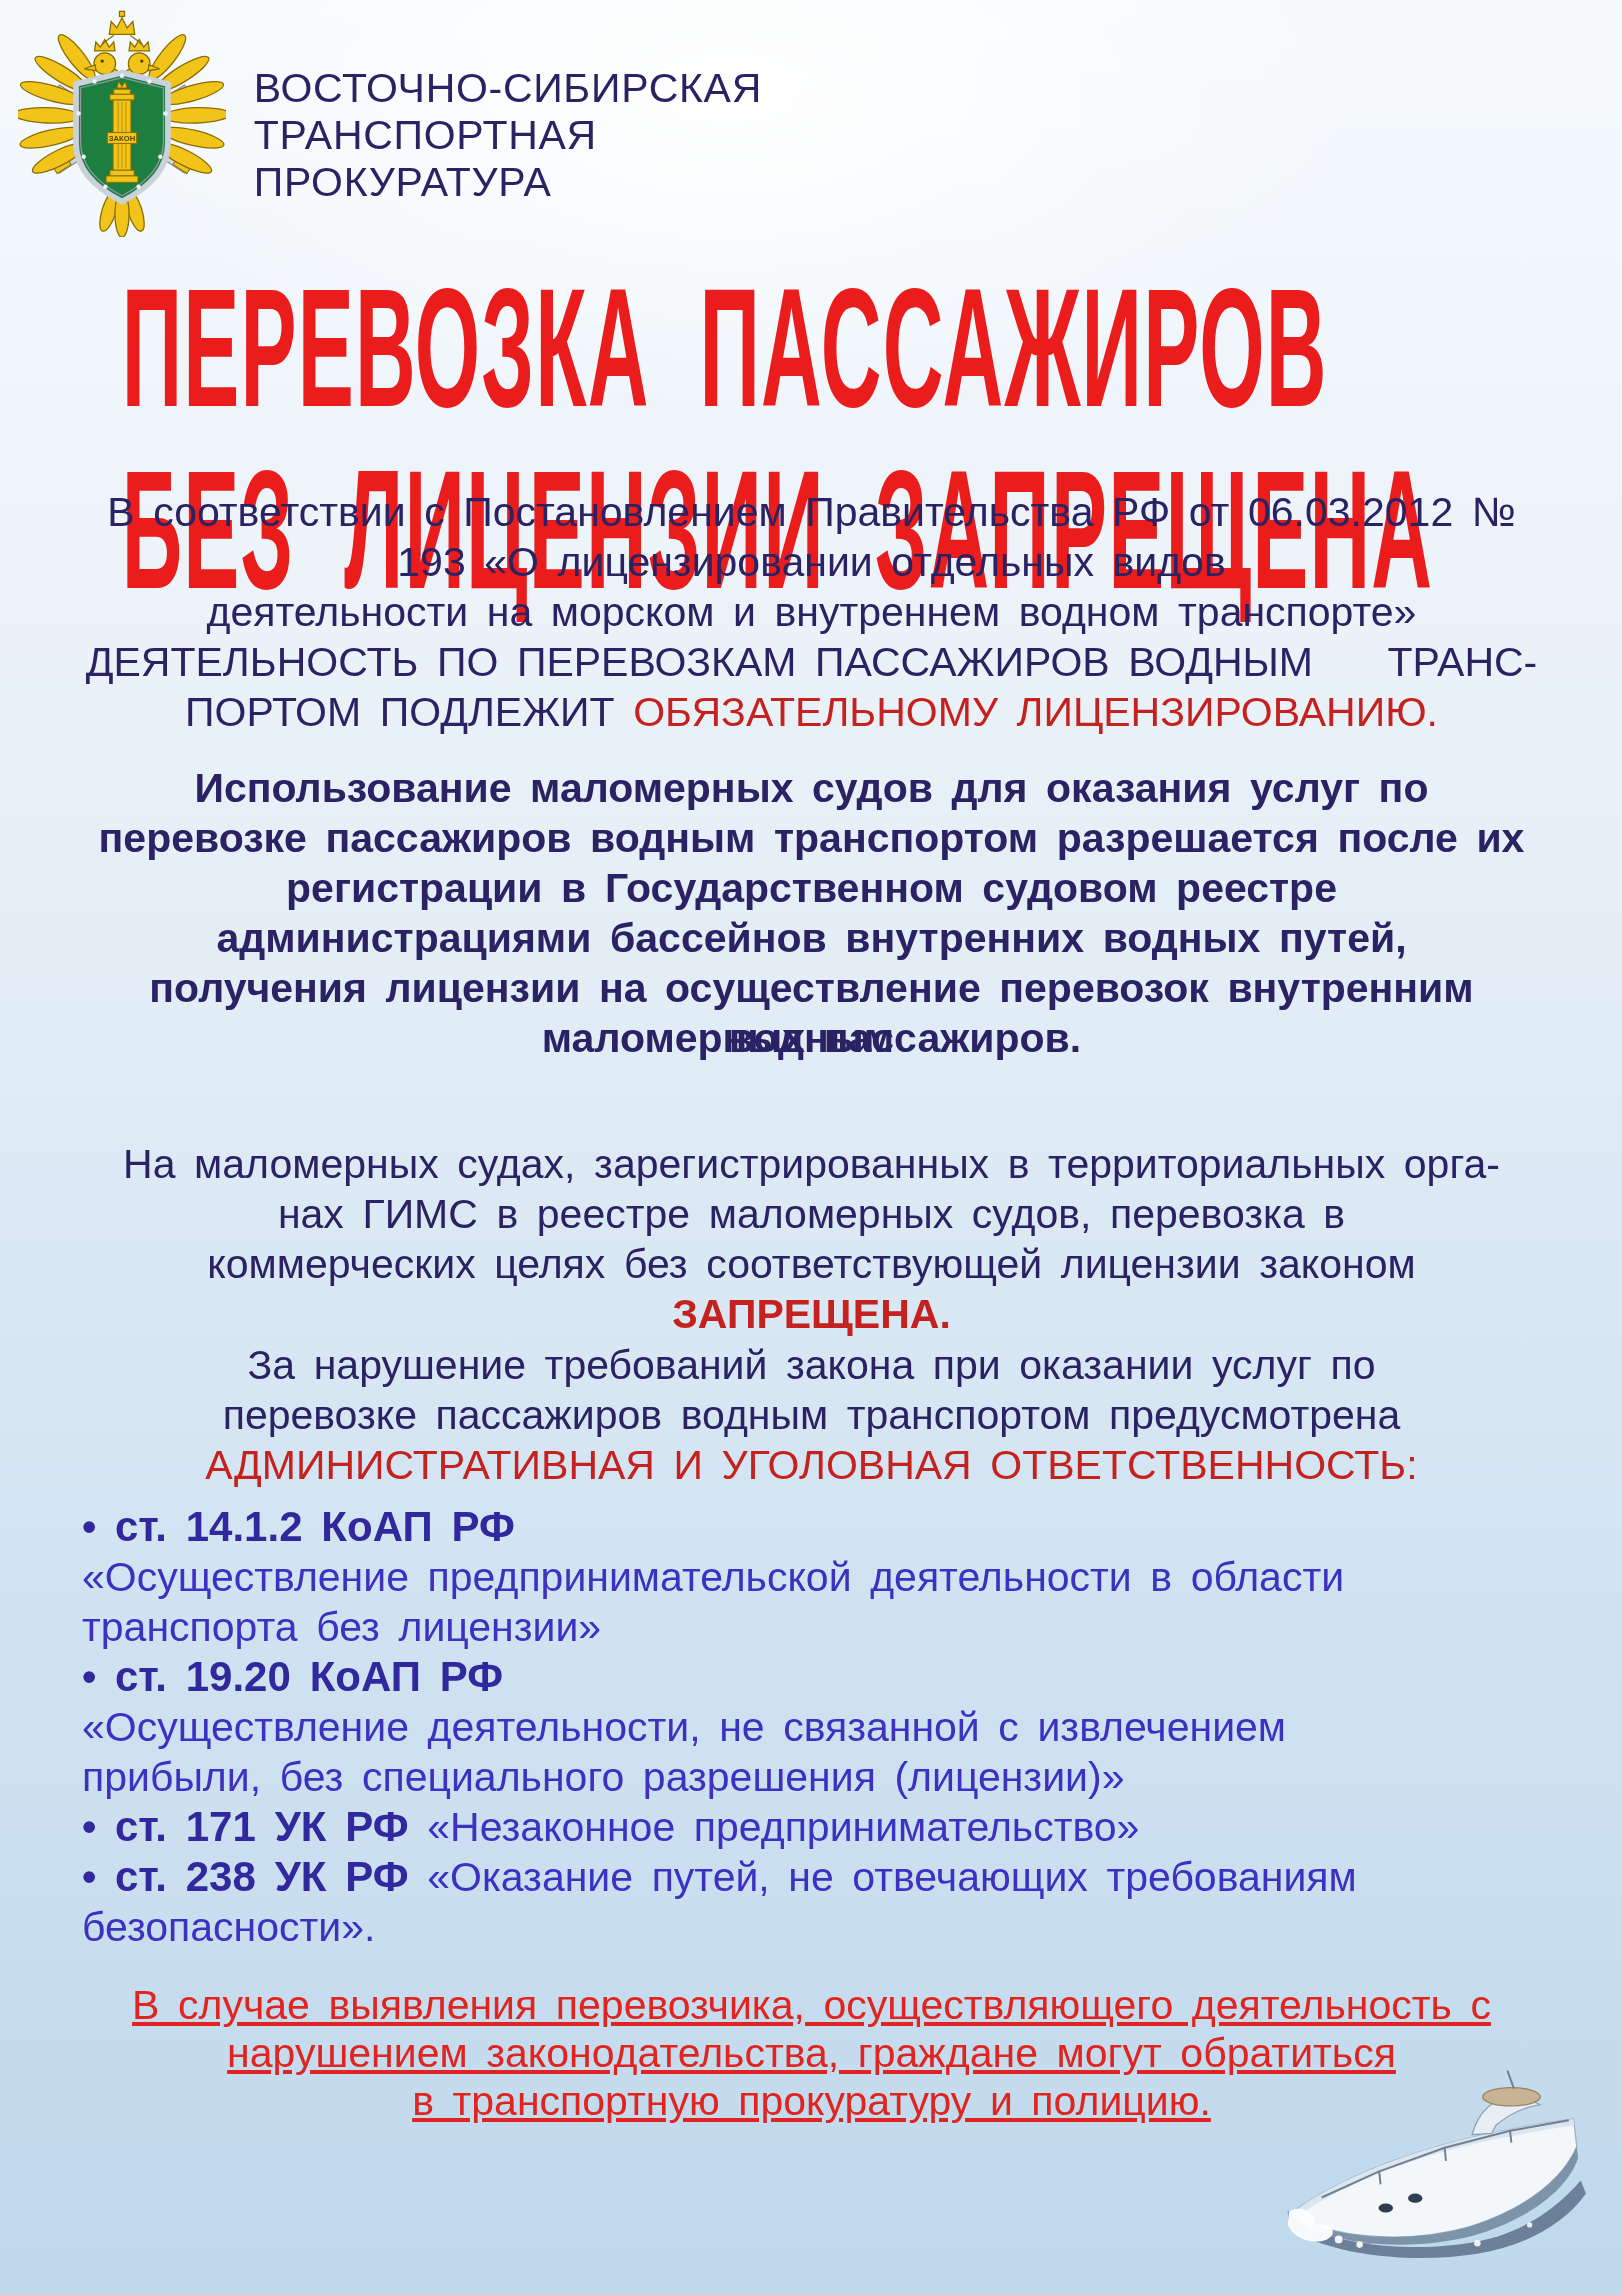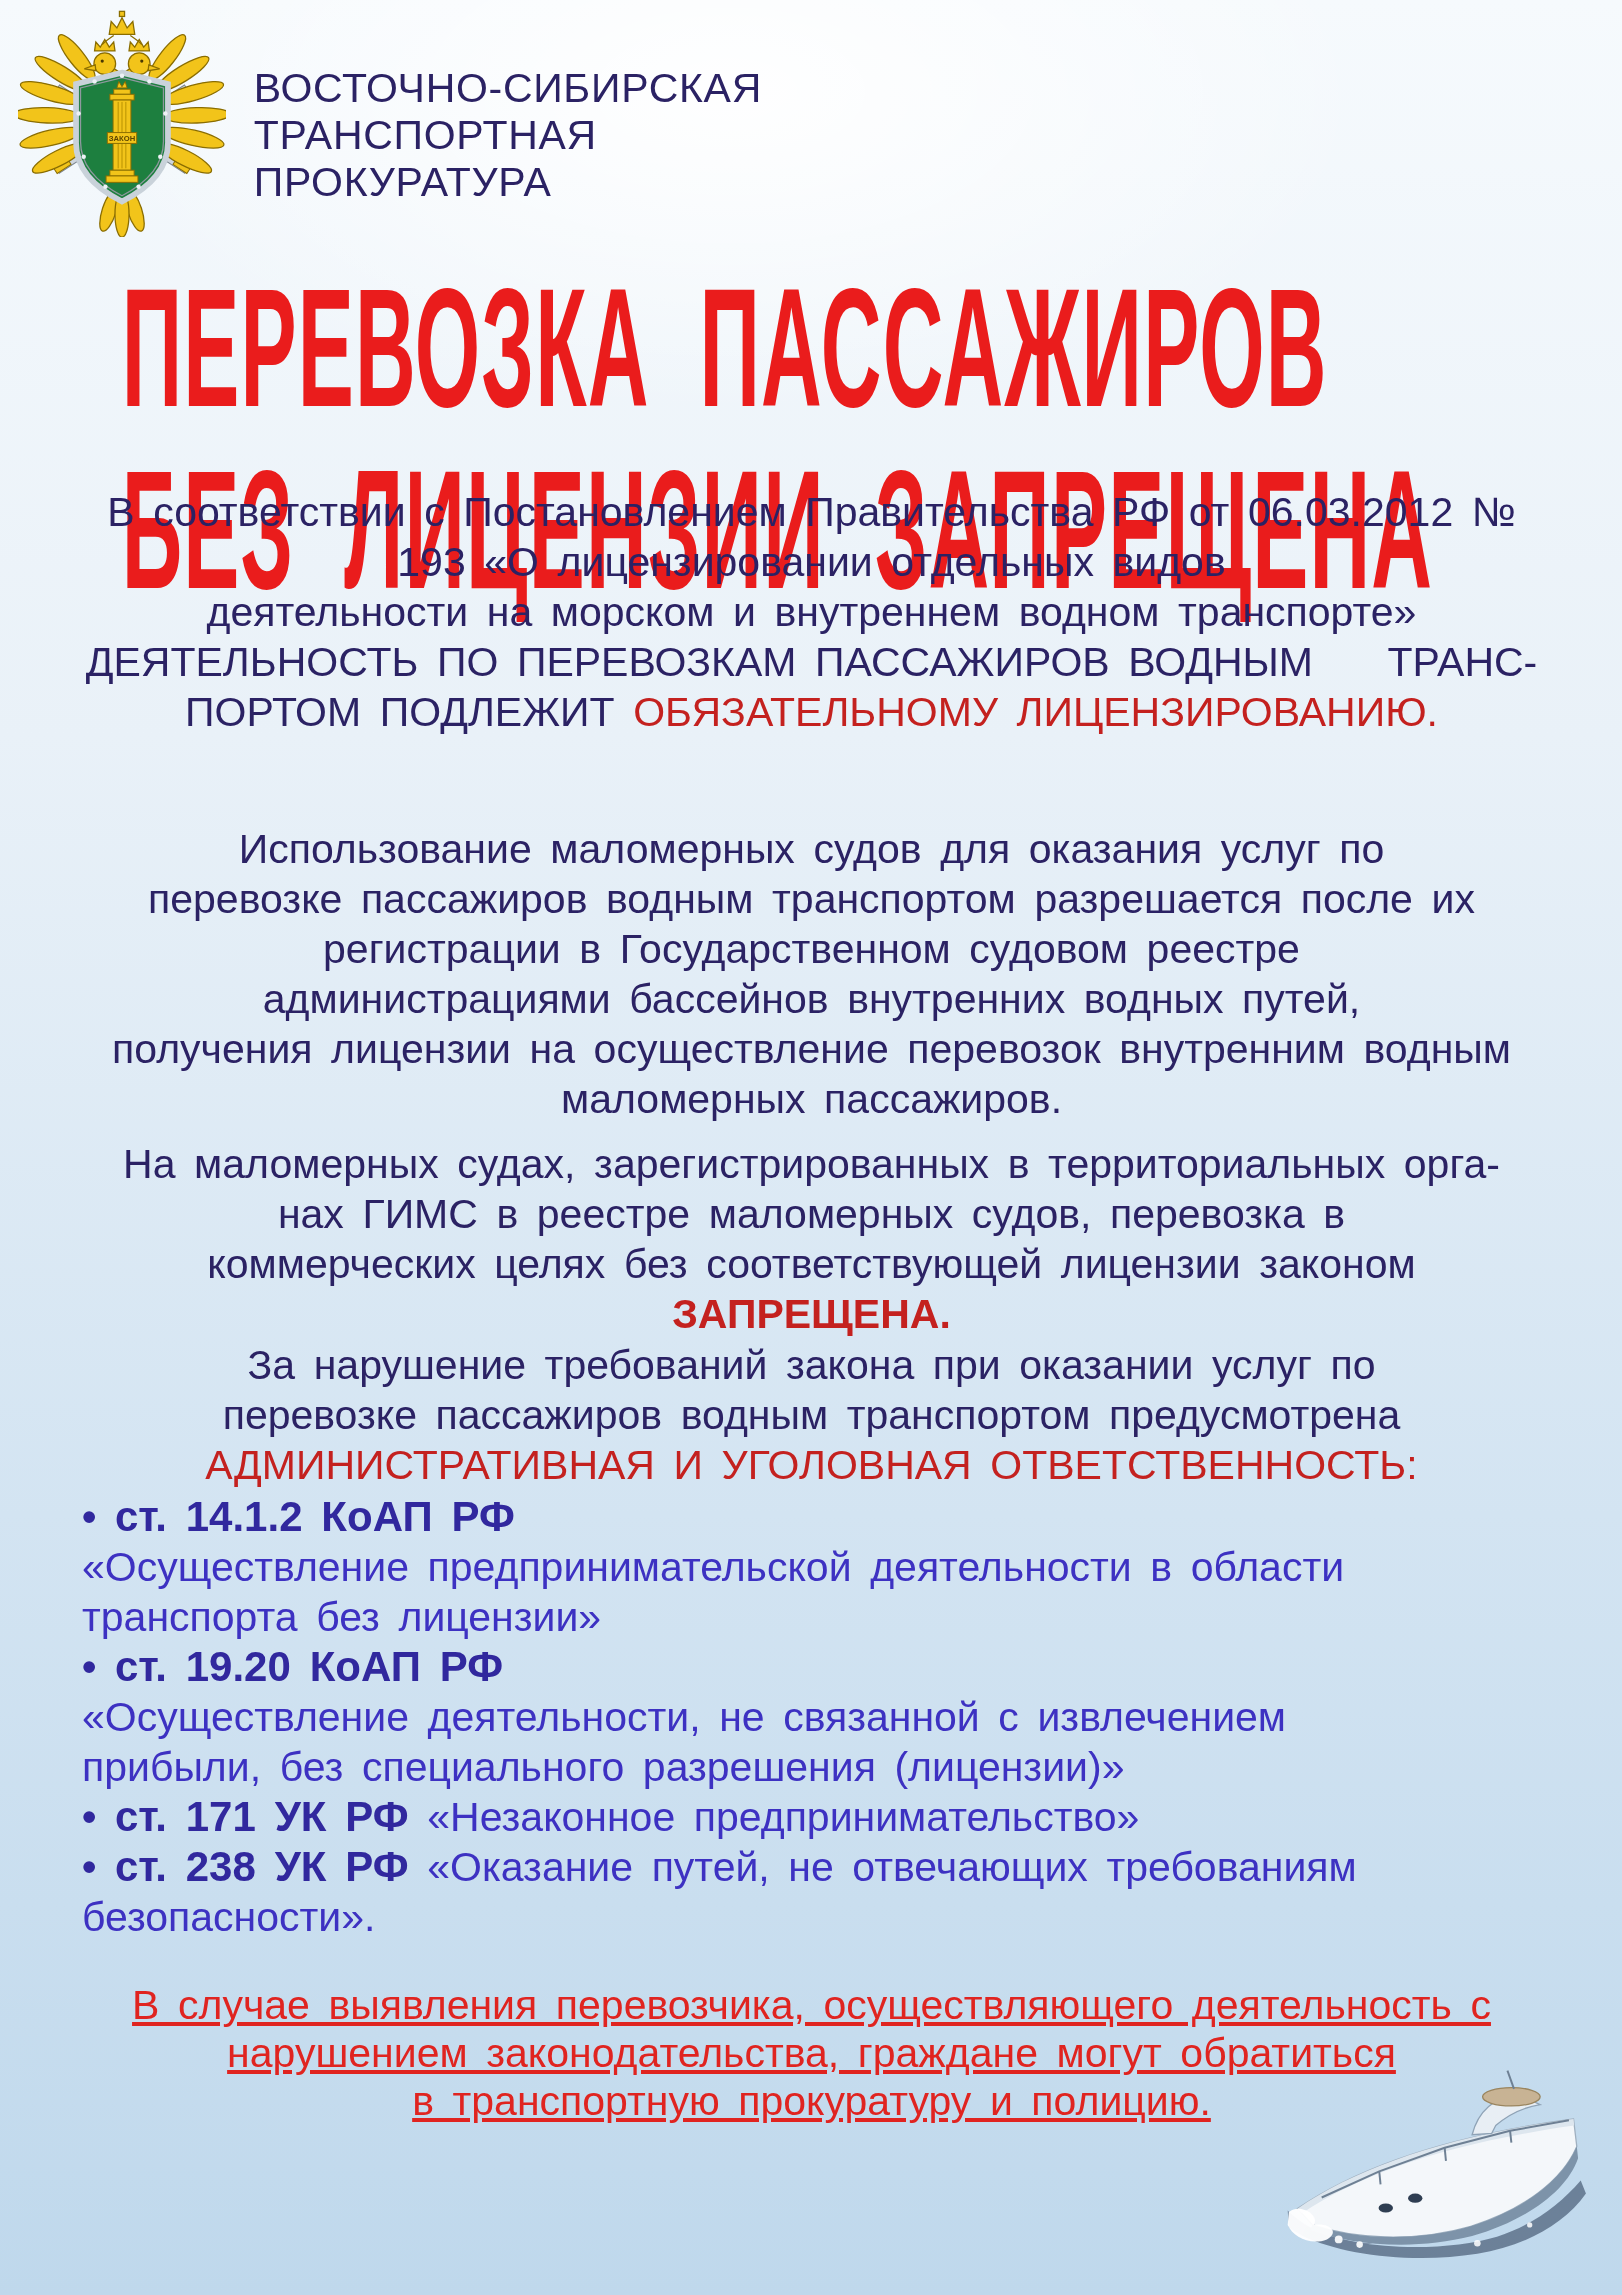"Использование маломерных судов для" .p-usage { font-weight: none -> bold; top: 824px -> 763px }
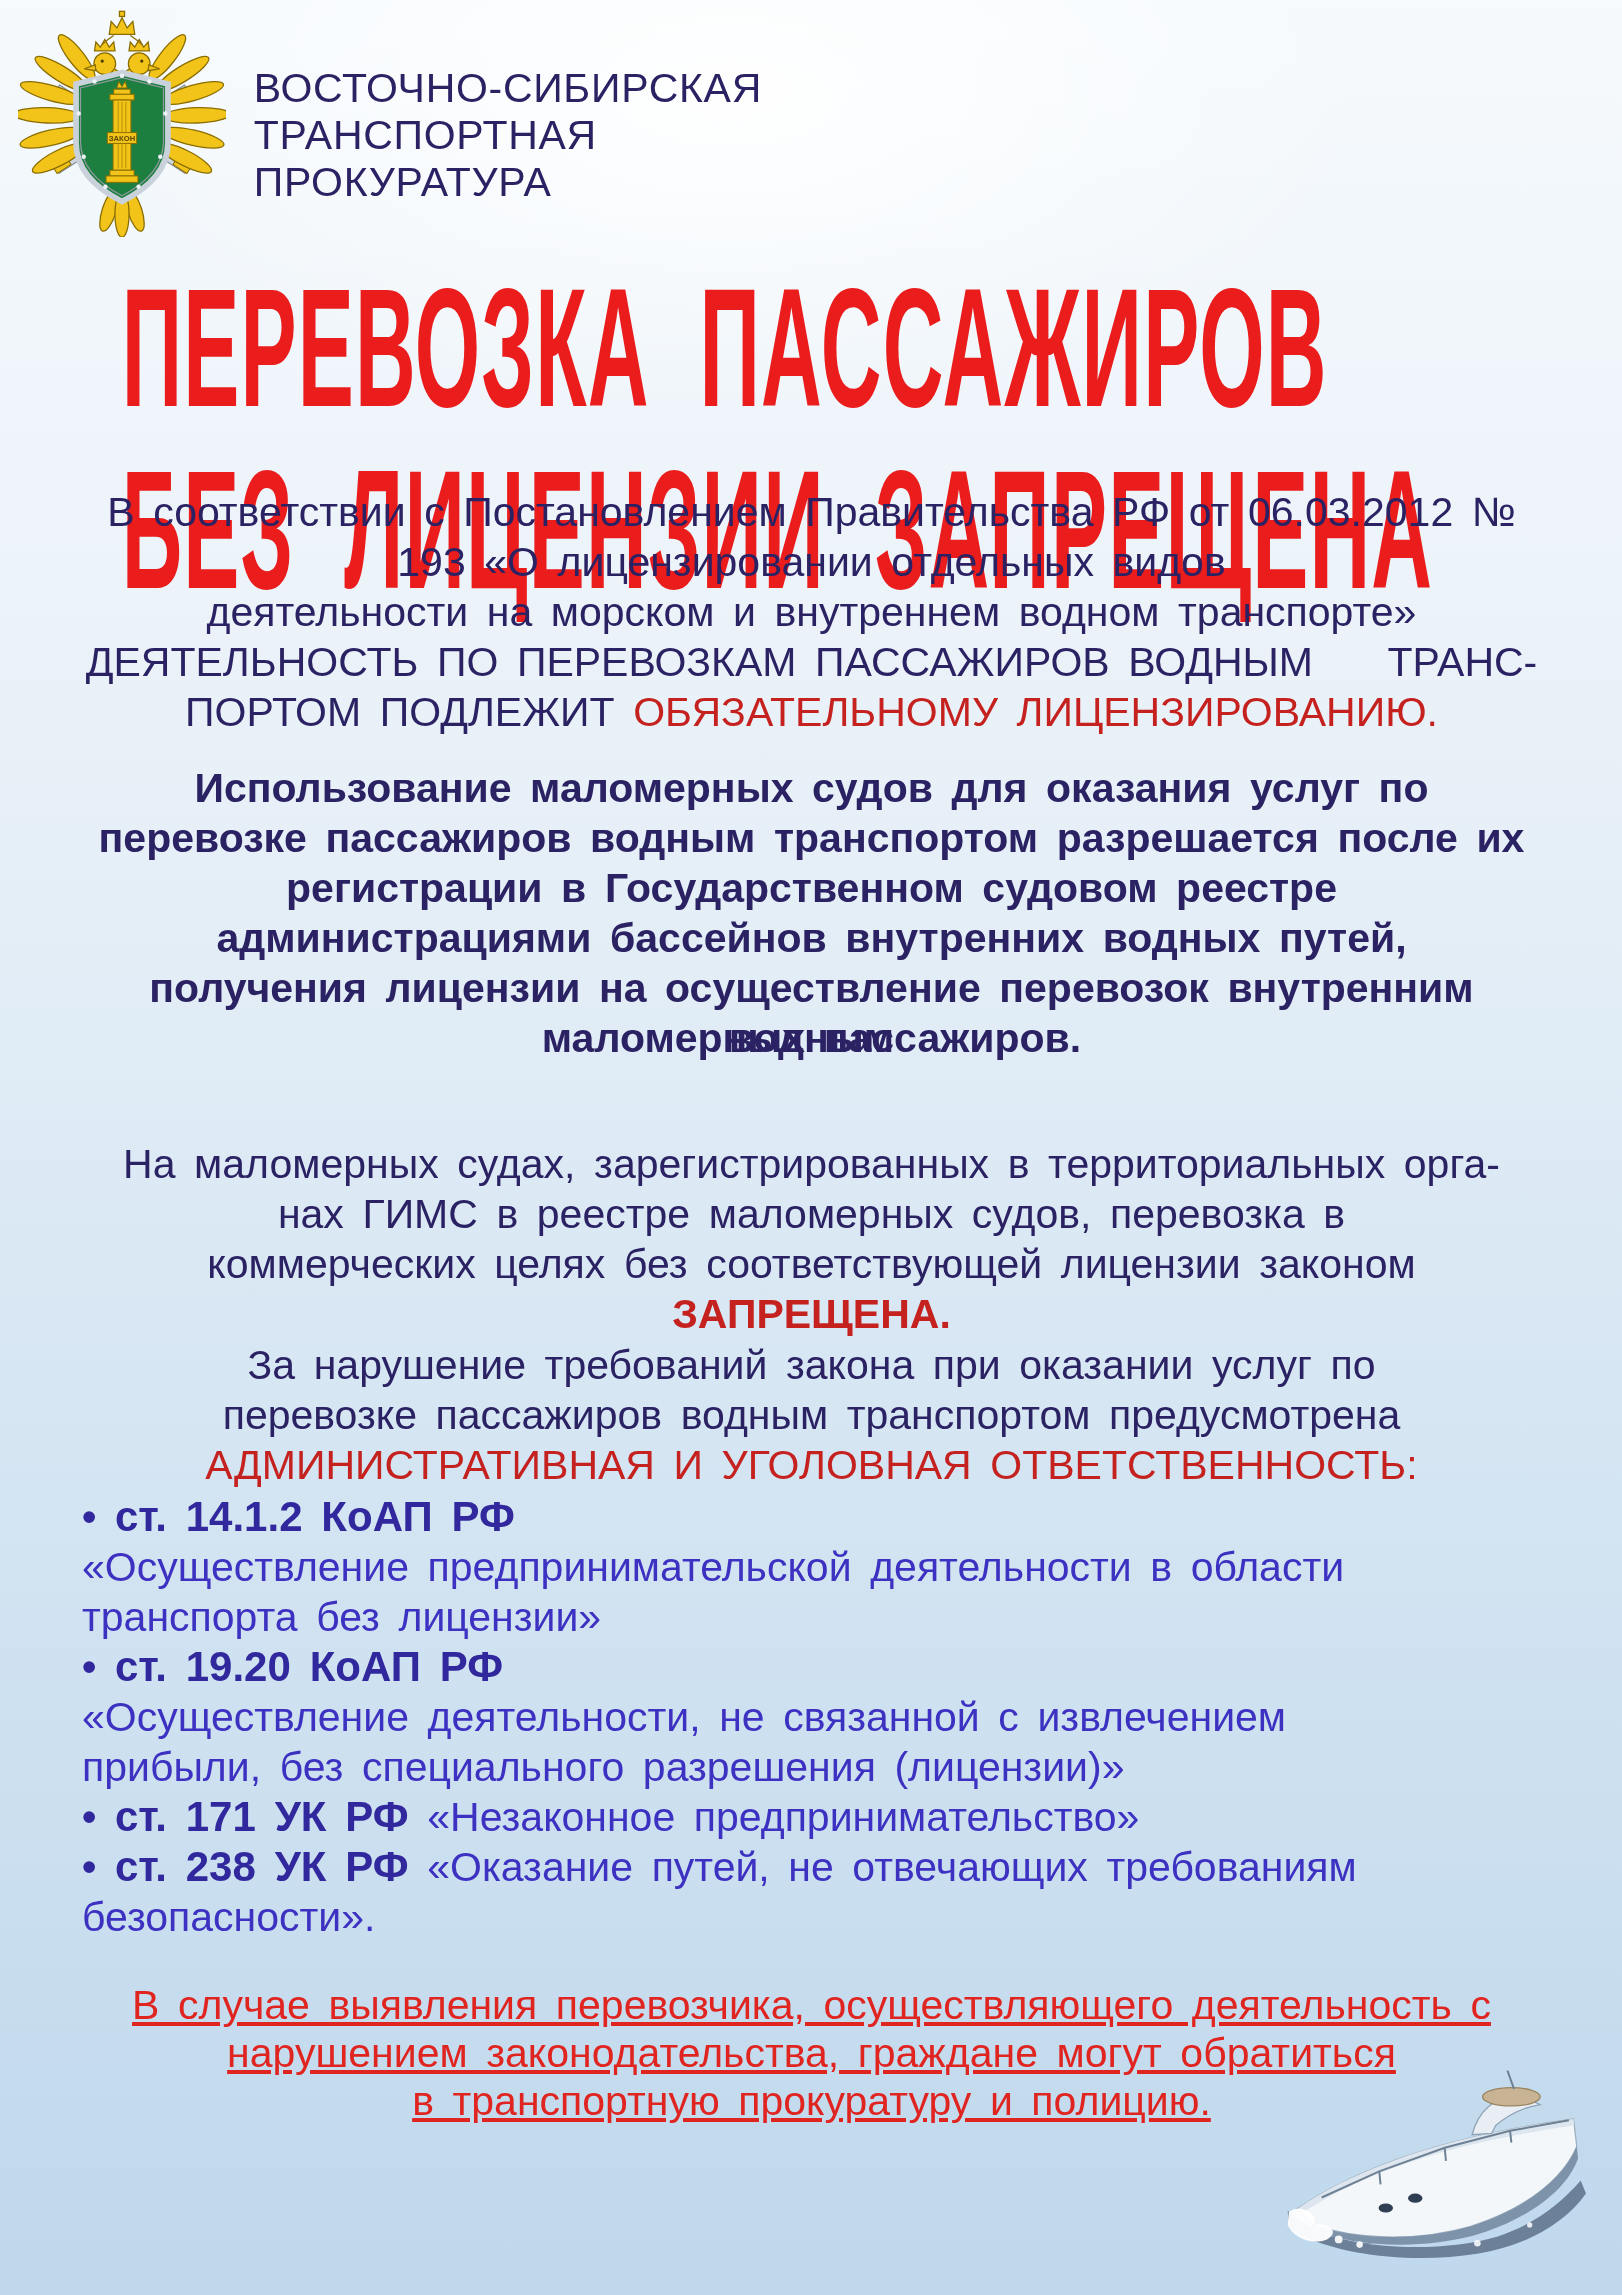"• ст. 14.1.2 КоАП РФ" .articles div { line-height: 46px -> 66px }
